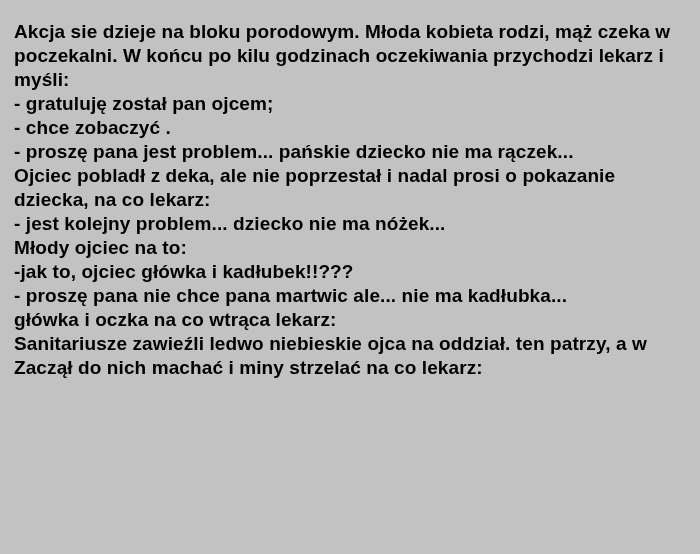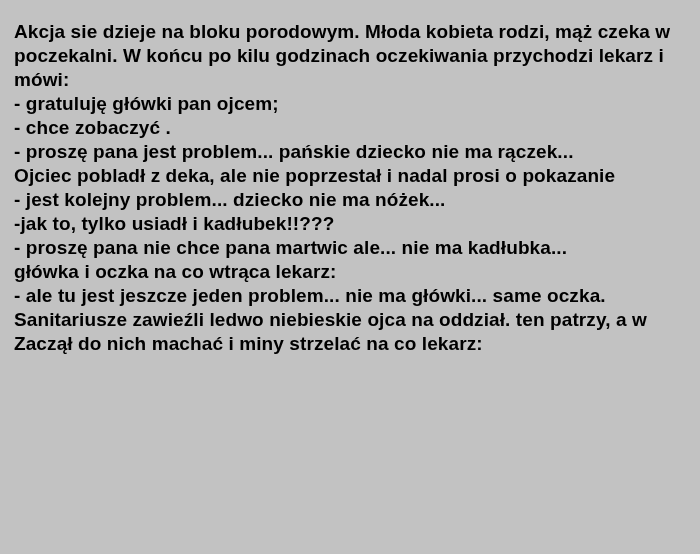"mówi:" div.joke-line { text: mówi -> myśli }
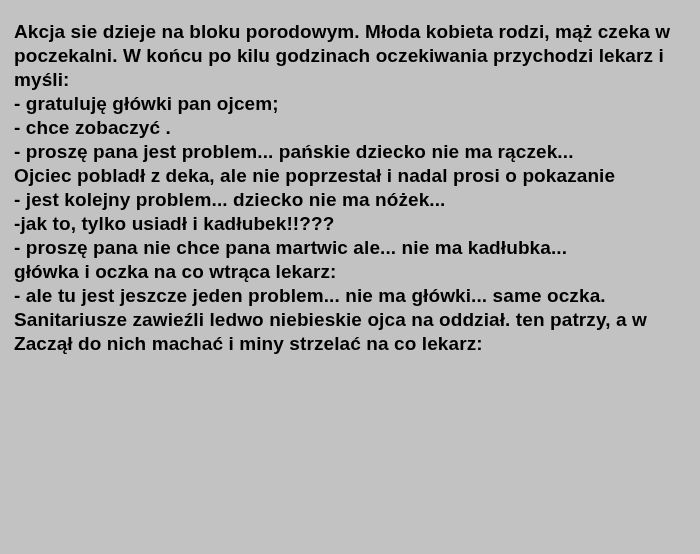"- gratuluję główki pan ojcem;" div.joke-line { text: główki -> został }
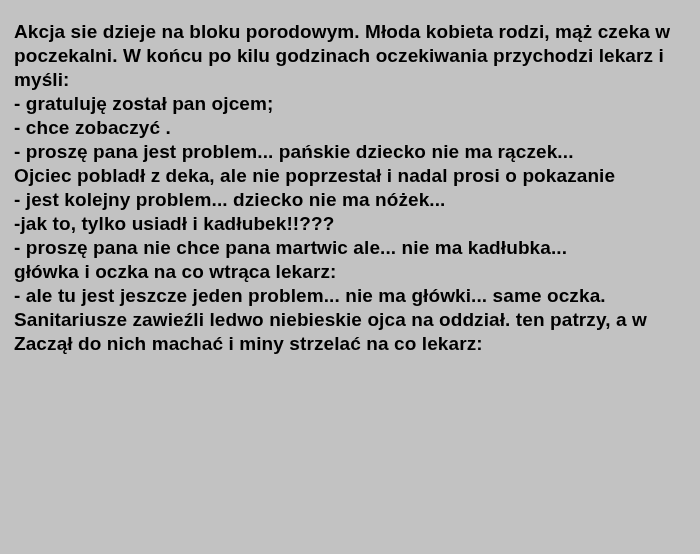"dziecka, na co lekarz:" div.joke-line { html: none -> <div>dziecka, na co lekarz:</div> }
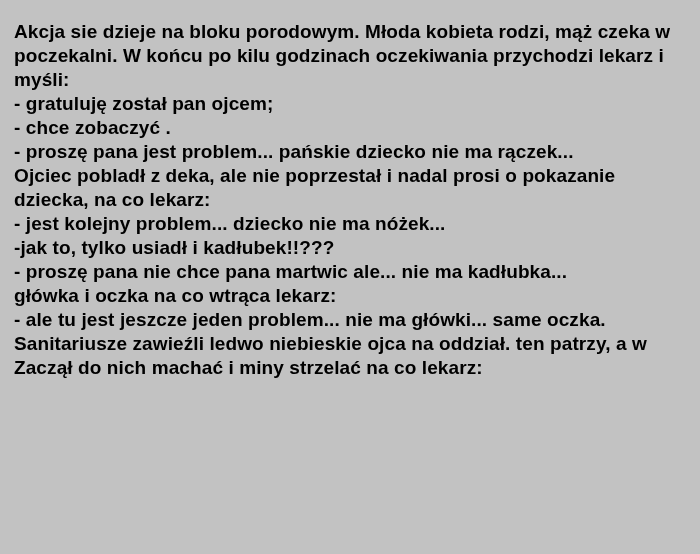"Młody ojciec na to:" div.joke-line { html: none -> <div>Młody ojciec na to:</div> }
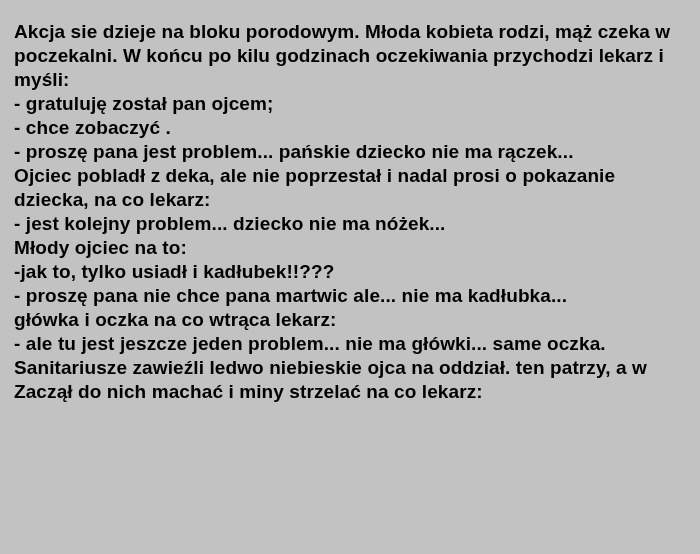"-jak to, tylko usiadł i" div.joke-line { text: tylko usiadł -> ojciec główka }
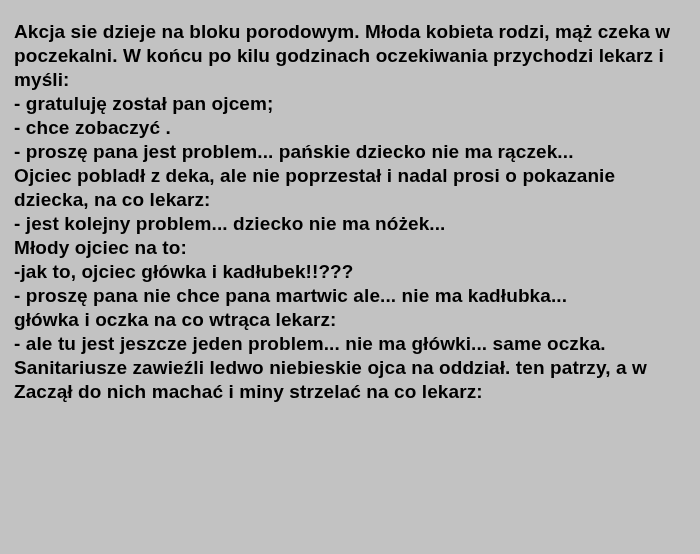"- ale tu jest jeszcze" div.joke-line { html: <div>- ale tu jest jeszcze jeden problem... nie ma główki... same oczka.</div> -> none }
